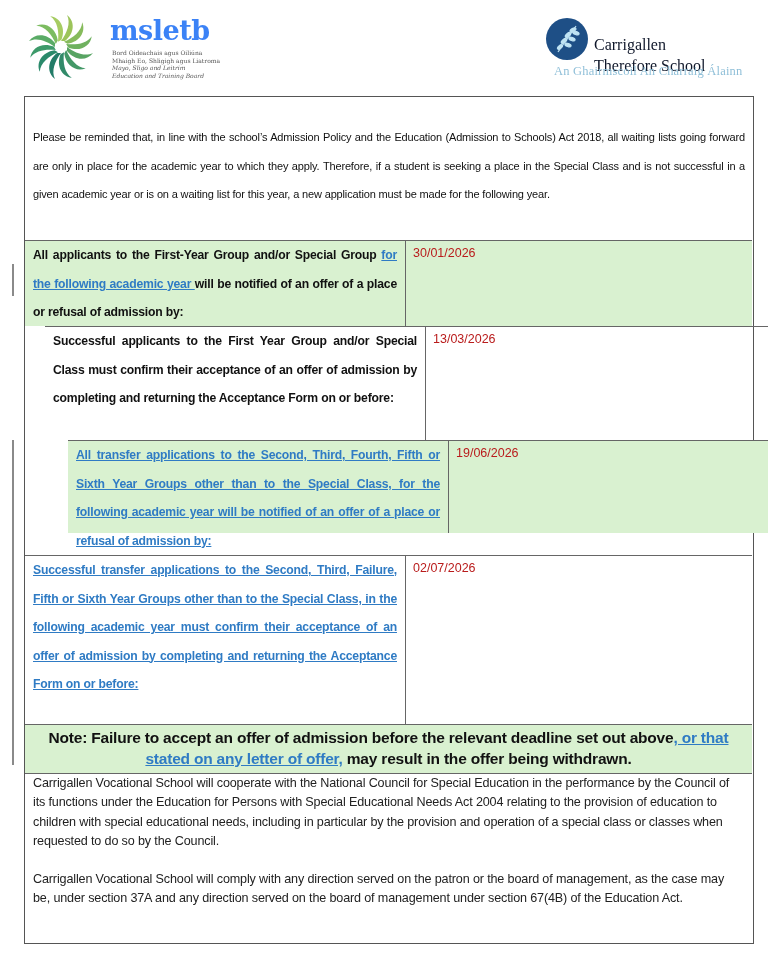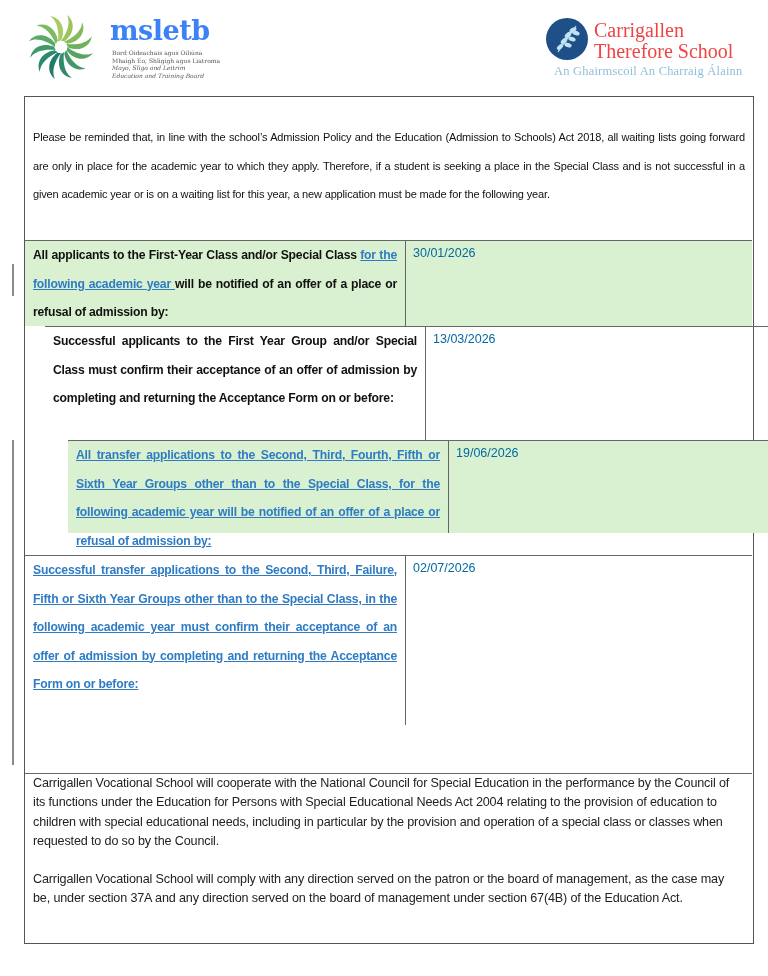"Carrigallen" .school-name { color: #ef4444 -> #0f172a; font-size: 20px -> 16px; top: 4px -> 18px }
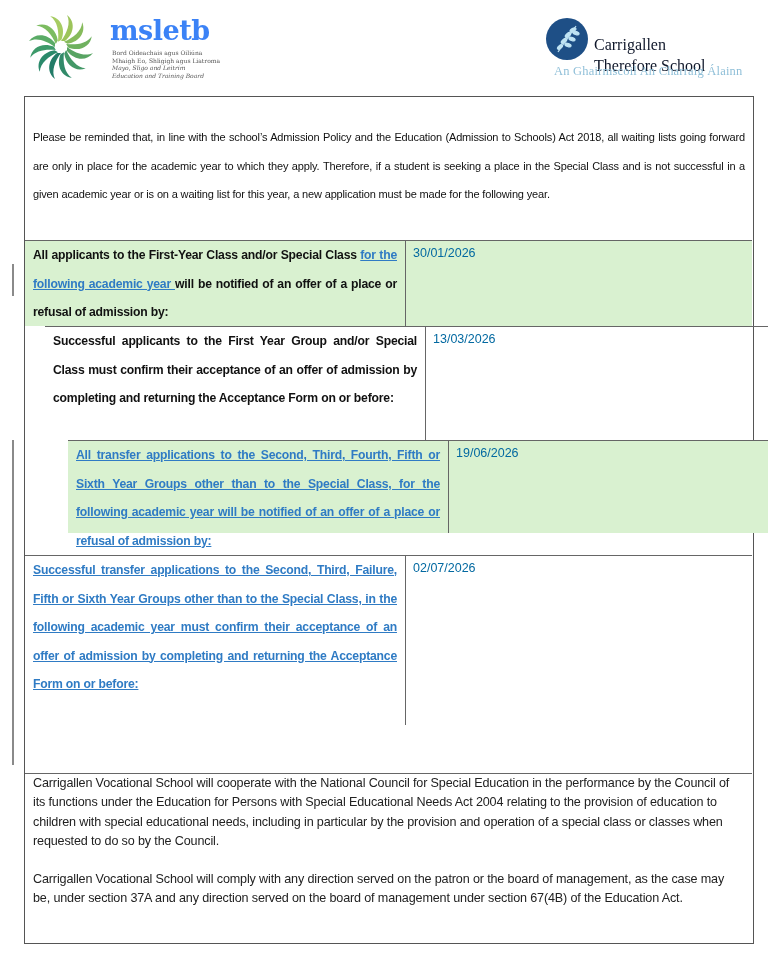"All applicants to the First-Year" span { text: Class and/or Special Class -> Group and/or Special Group }
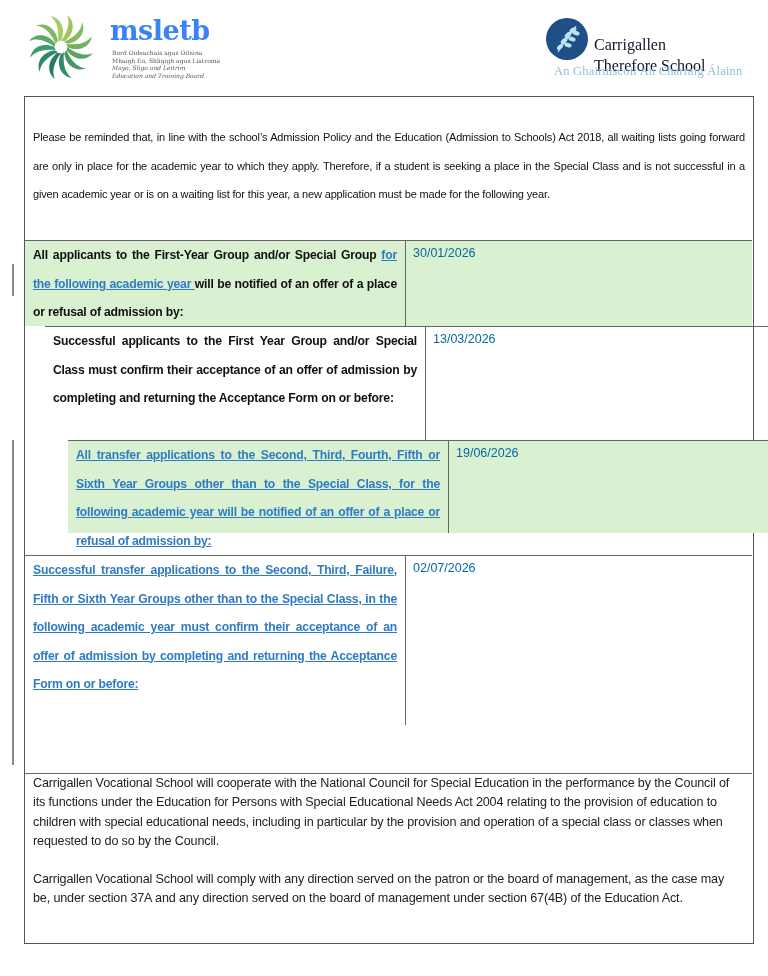"30/01/2026" .row .cell-right { color: #0369a1 -> #b91c1c }
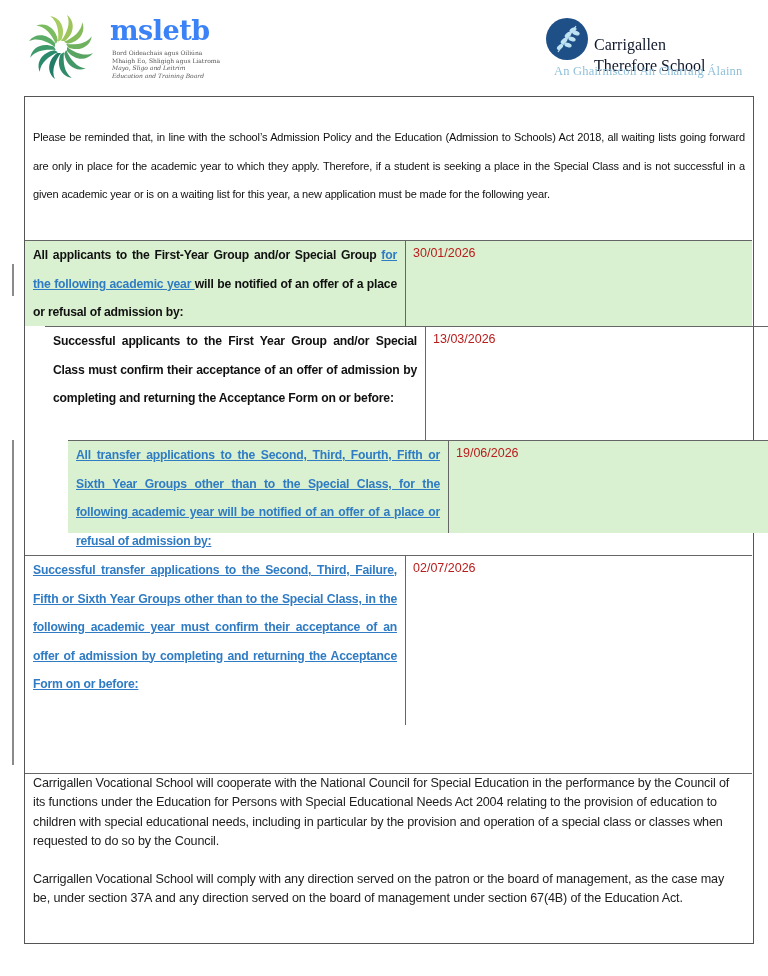"Note: Failure to accept an" div.note { html: none -> <div><span>Note: Failure to accept an offer of admission before the relevant deadline set out above</span><span>, or that stated on any letter of offer,</span><span> may result in the offer being withdrawn.</span></div> }
